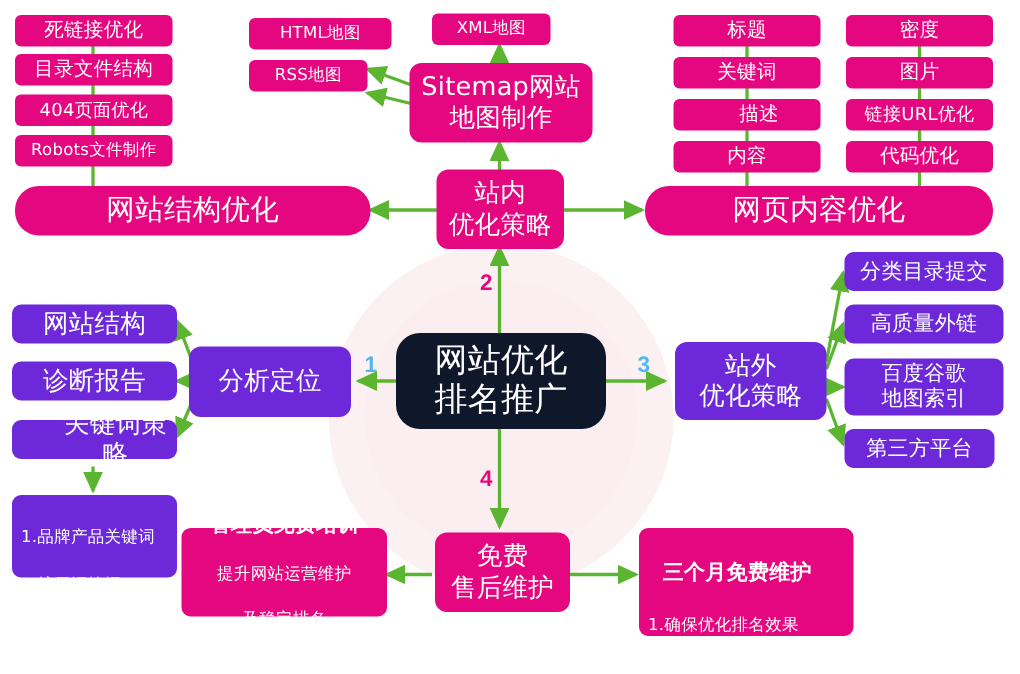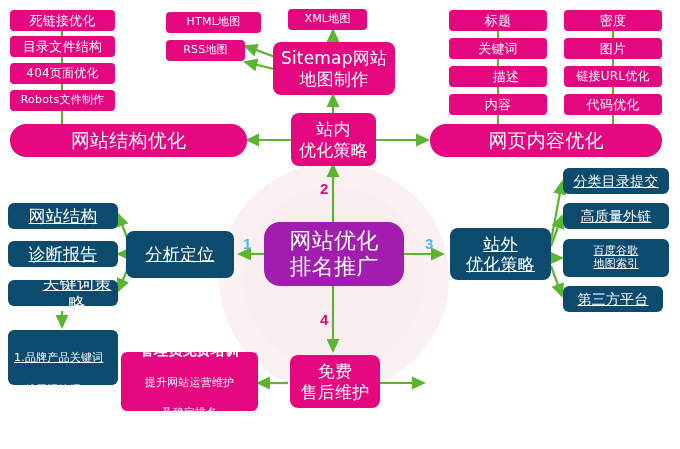"分类目录提交" .blue { background: #0c4a6e -> #6d28d9; text-decoration: underline -> none }
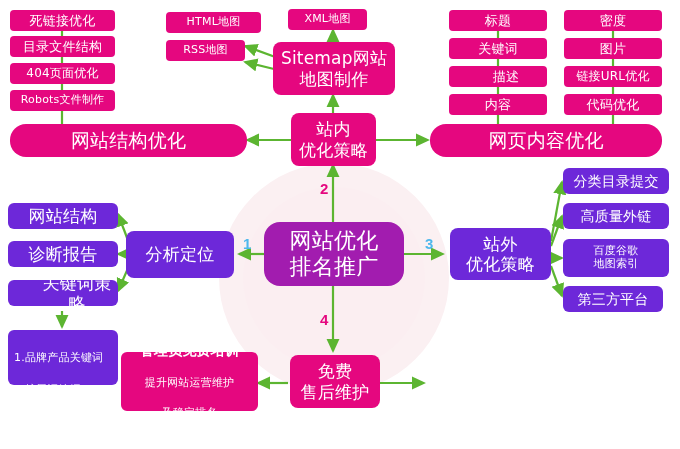"网站优化" .green { background: #a21caf -> #0f172a }
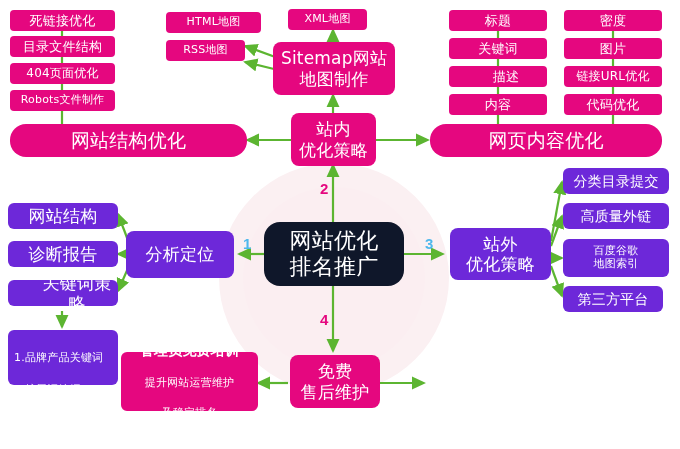"百度谷歌" div.node { font-size: 11px -> 14px }
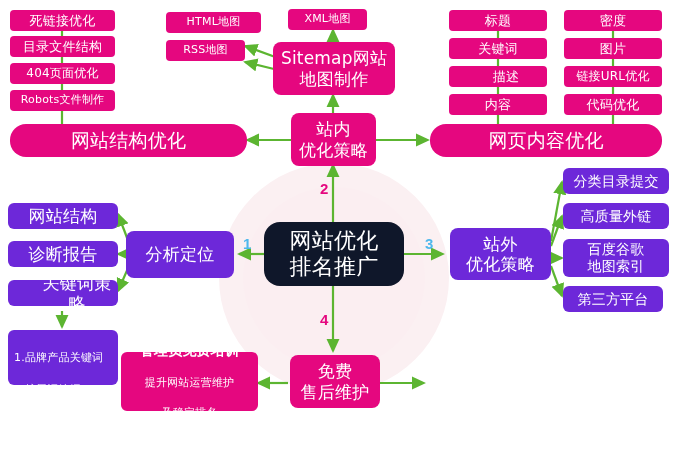"三个月免费维护" div.node { html: none -> <div> <span>三个月免费维护</span> <span>1.确保优化排名效果</span> <span>2.每月出数据分析报</span> </div> }
